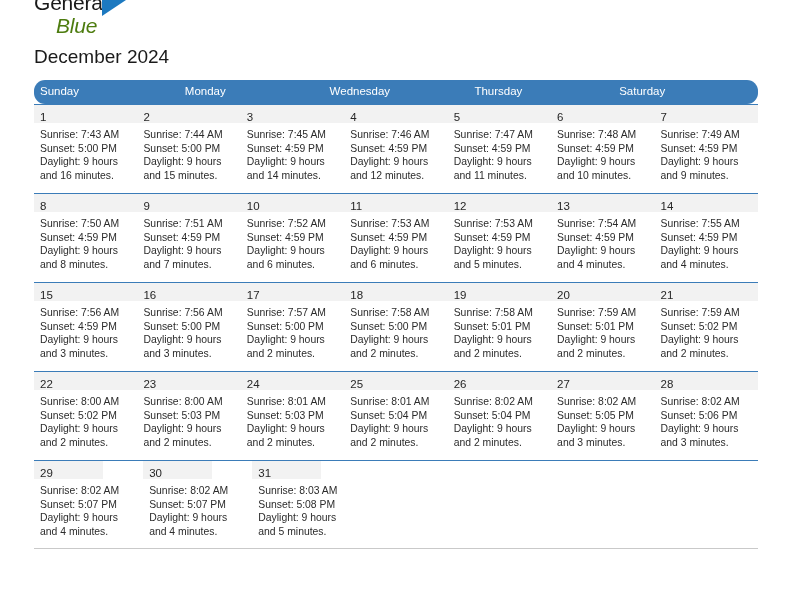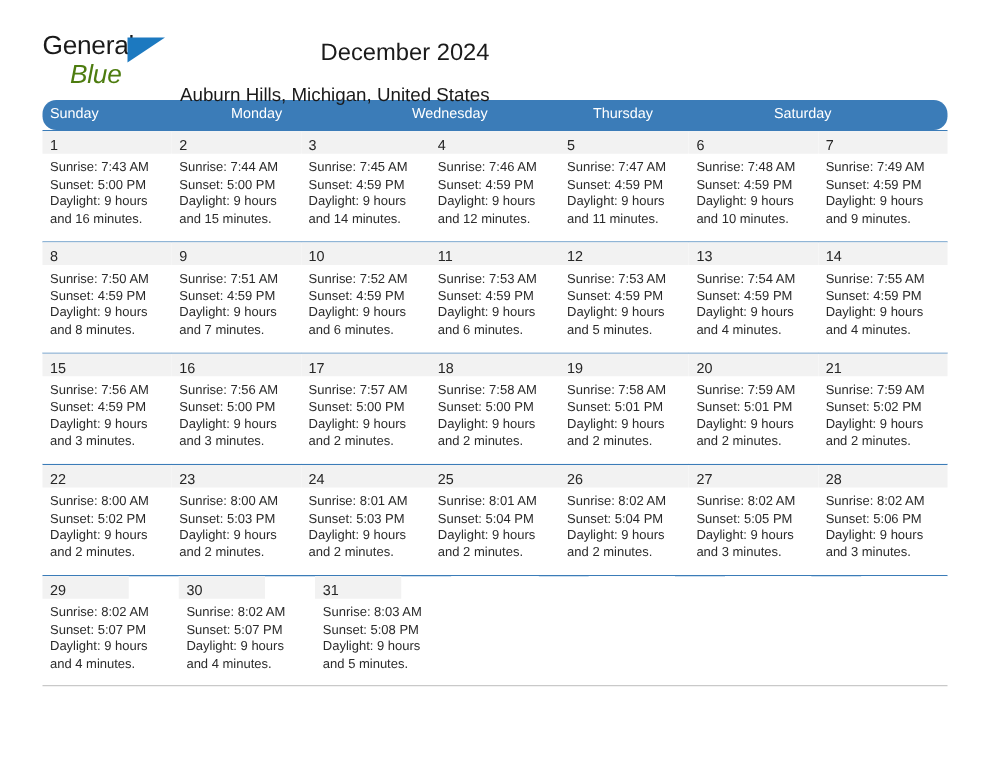"General" .header { flex-direction: none -> column; justify-content: flex-start -> flex-end }
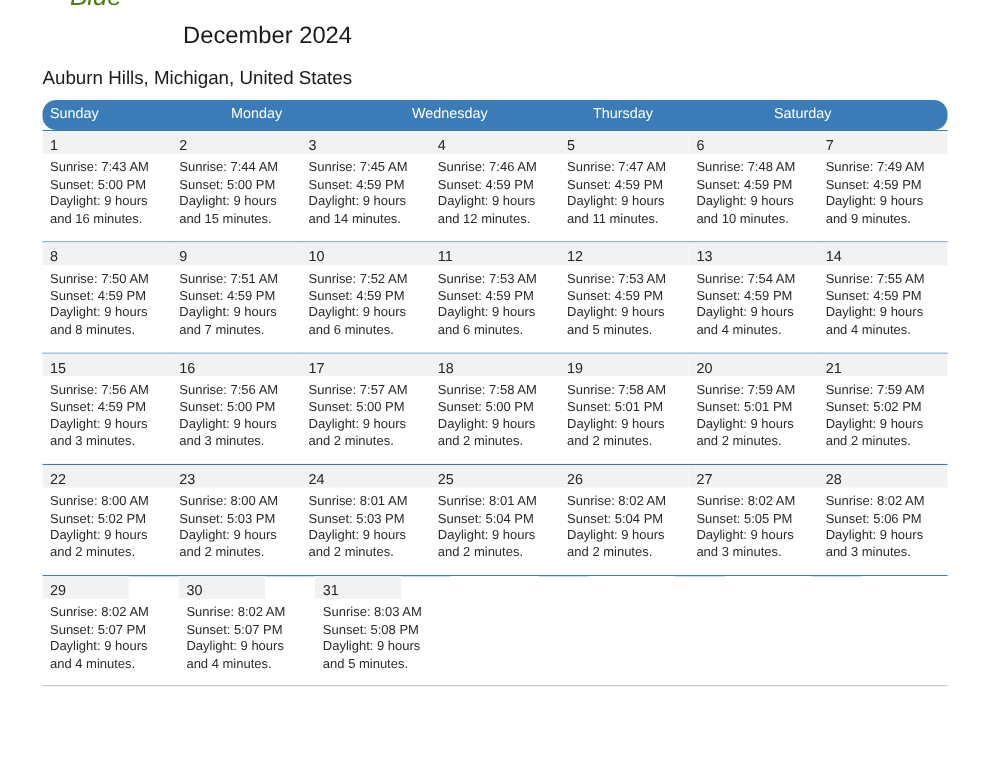"Auburn Hills, Michigan, United States" div.cal-subtitle { html: <div>Auburn Hills, Michigan, United States</div> -> none }
